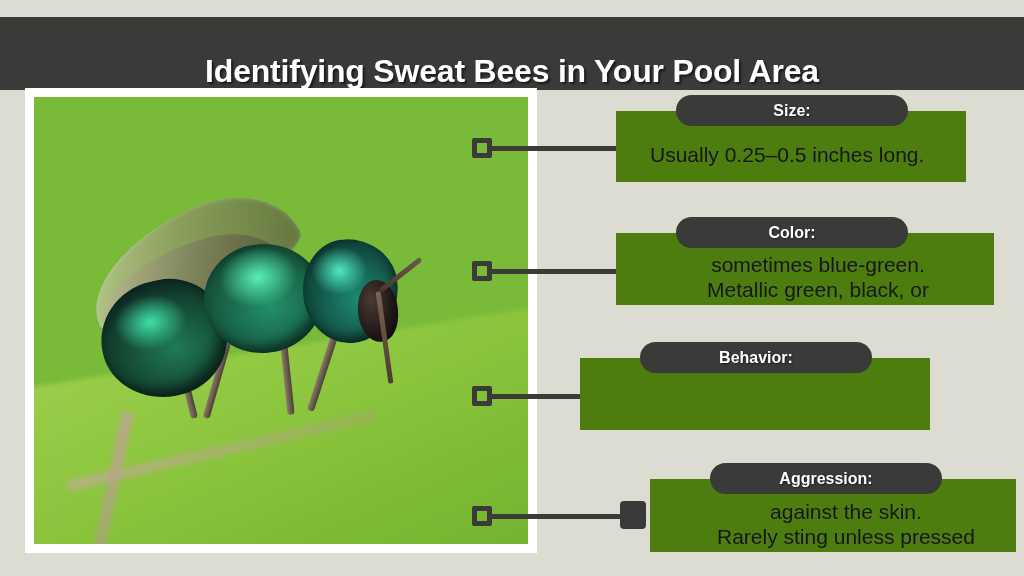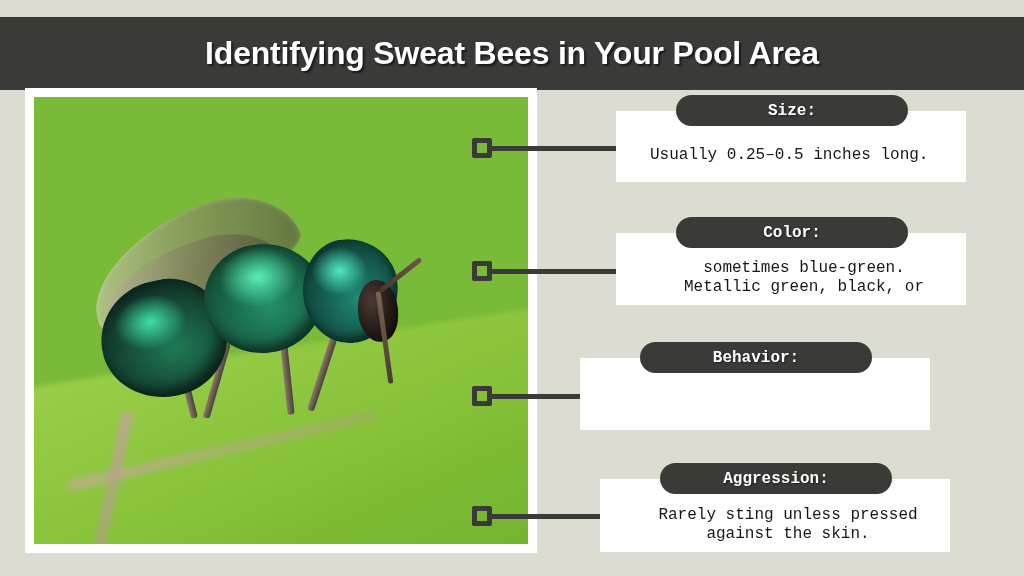"Identifying Sweat Bees in Your" #title-bar { align-items: center -> flex-end }
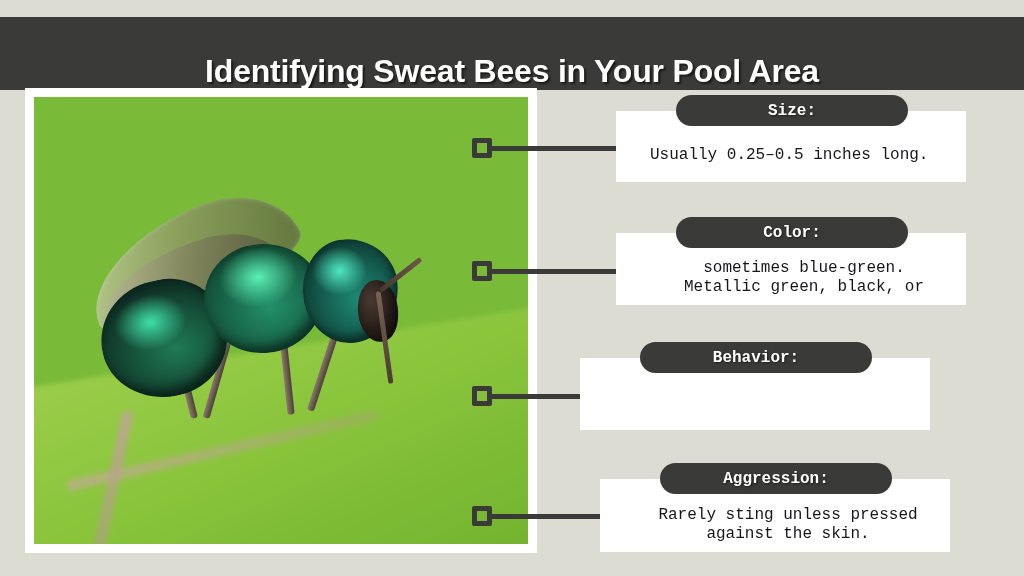"Size:" .callout { background: #ffffff -> #4d7c0f; font-family: Liberation Mono, monospace -> none }
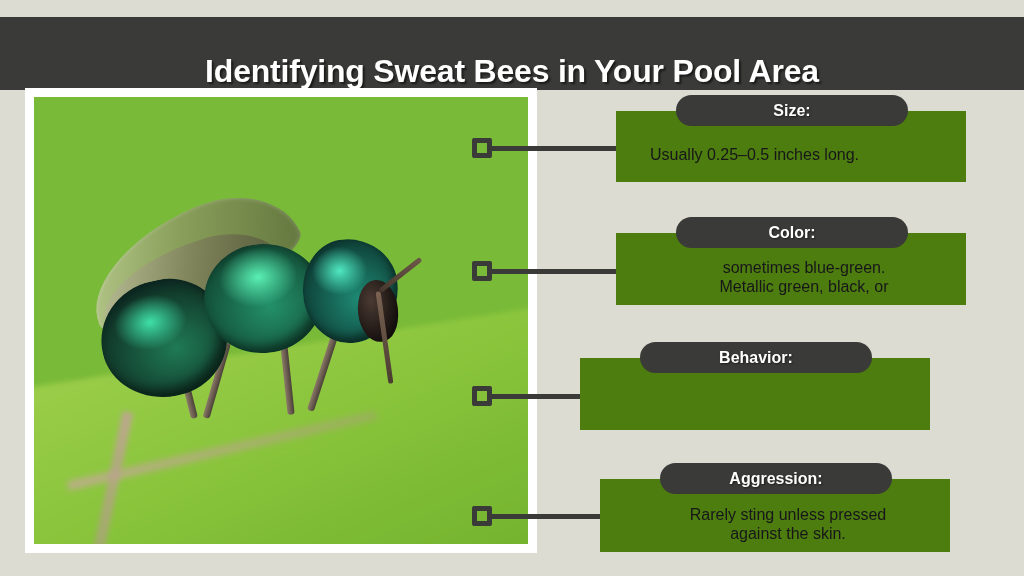"Usually 0.25–0.5 inches long." .callout-body { font-size: 16px -> 21px }
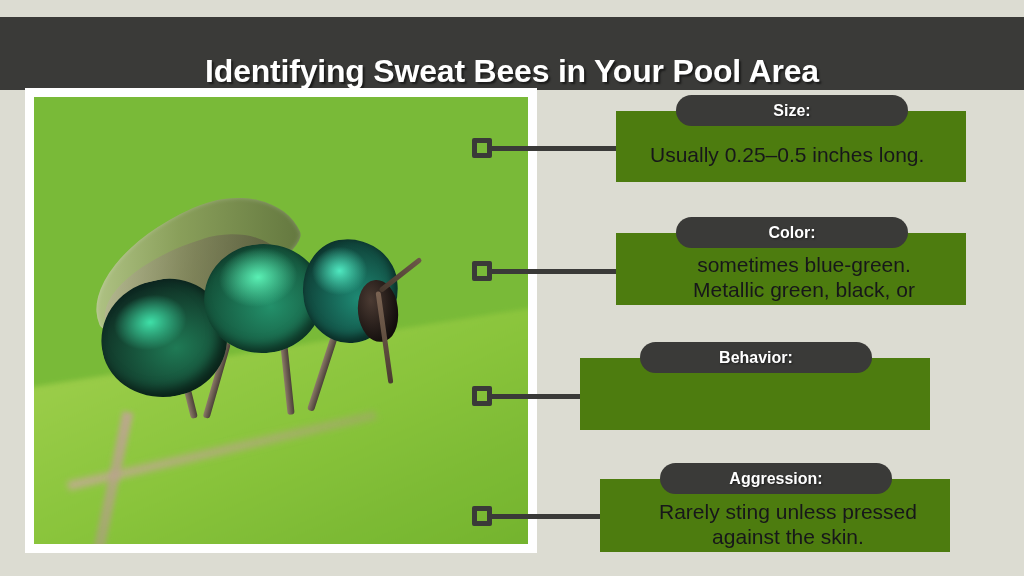"Color:" div.callout { padding-left: none -> 28px }
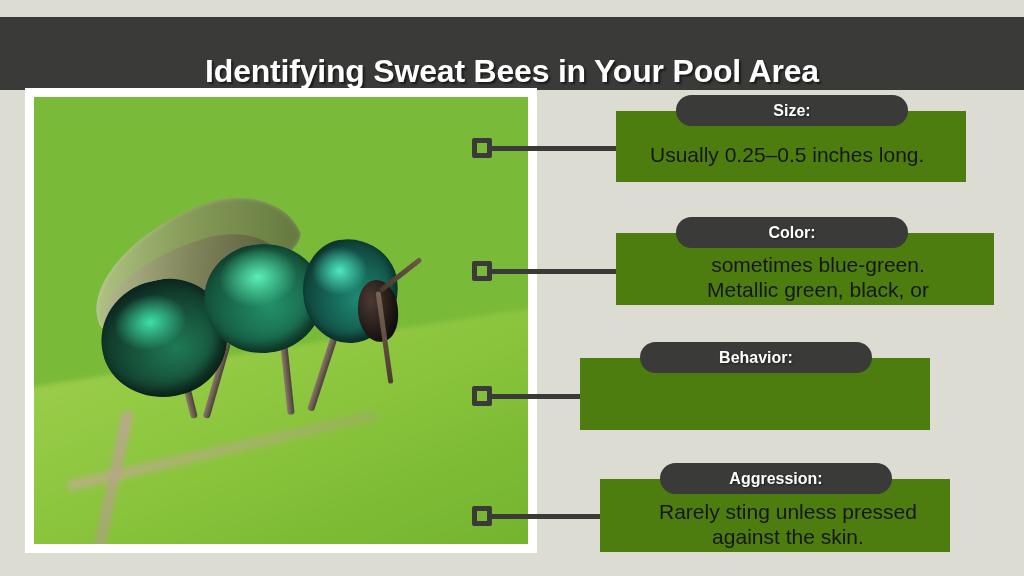"Aggression:" div.callout { left: 600px -> 650px; padding-left: none -> 16px }
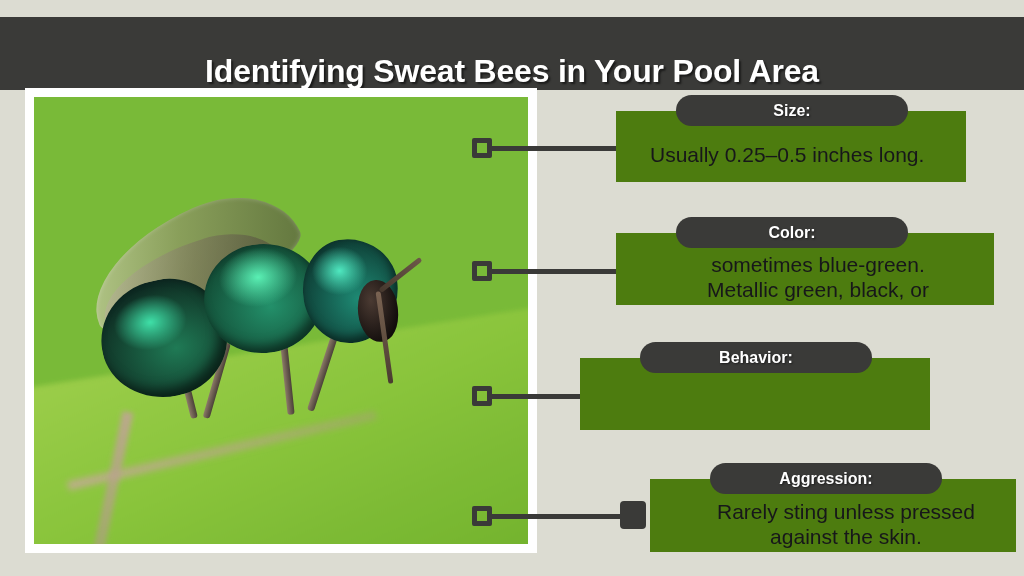"Rarely sting unless pressed" div { order: before "against the skin." -> after "against the skin." }
